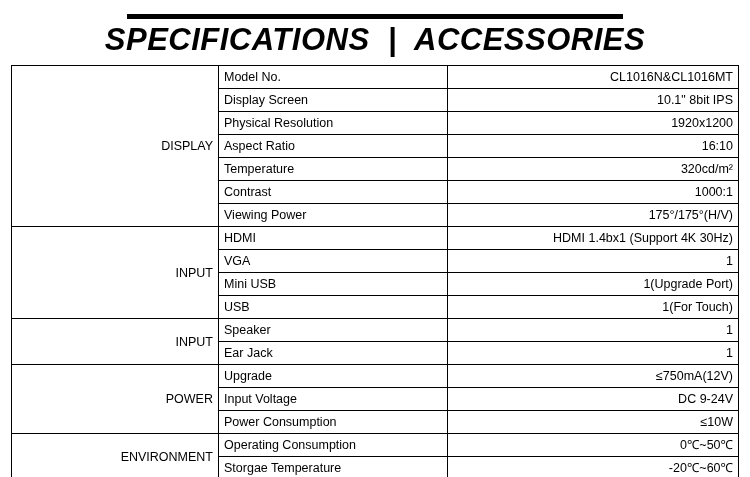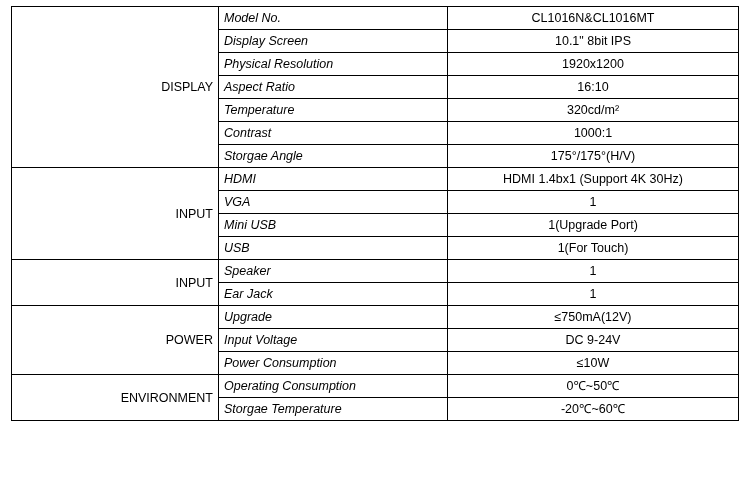"SPECIFICATIONS | ACCESSORIES" div.title-block { html: none -> <div> <div></div> <div>SPECIFICATIONS | ACCESSORIES</div> </div> }
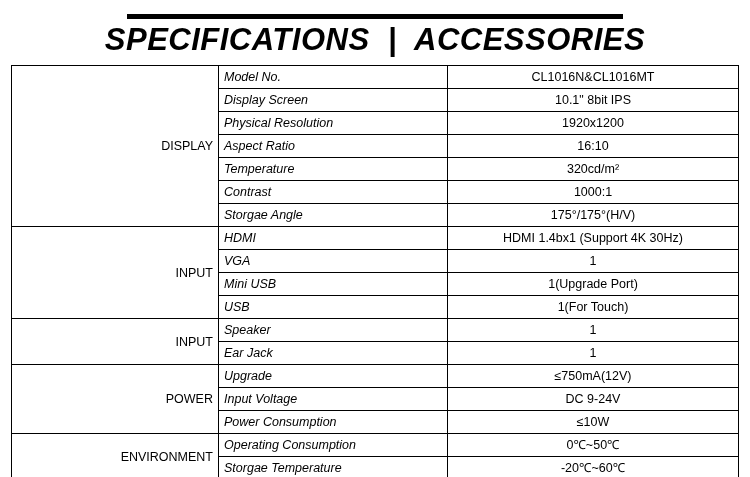"Model No." td.param { font-style: italic -> none }
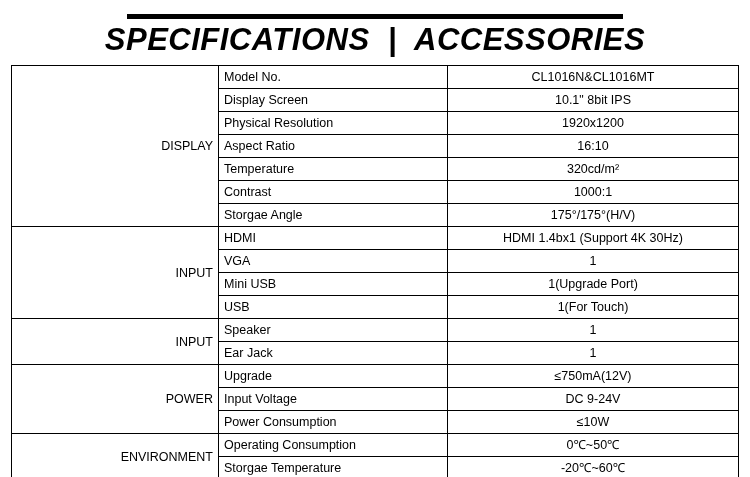"CL1016N&CL1016MT" td.value { text-align: center -> right }
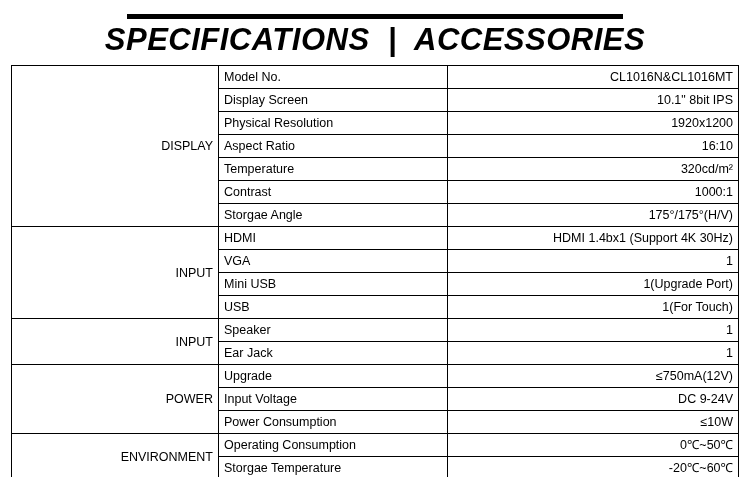"Storgae Angle" td.param { text: Storgae Angle -> Viewing Power }
